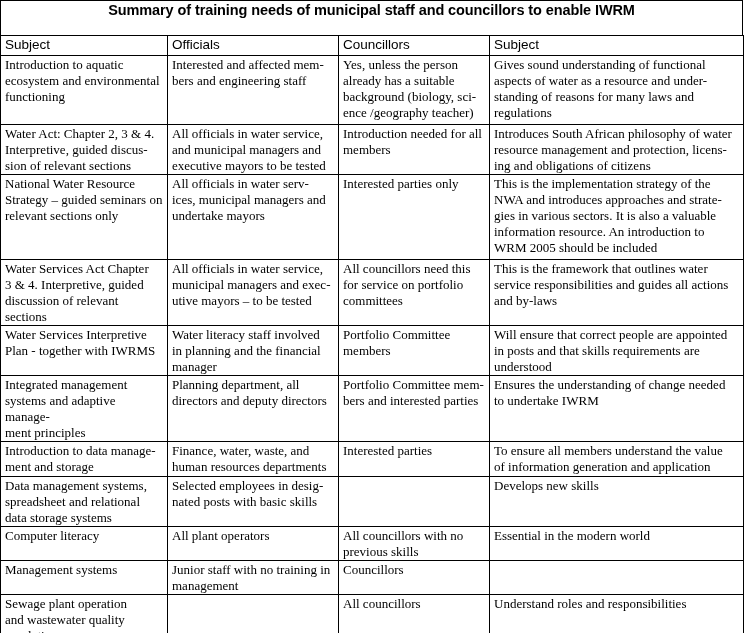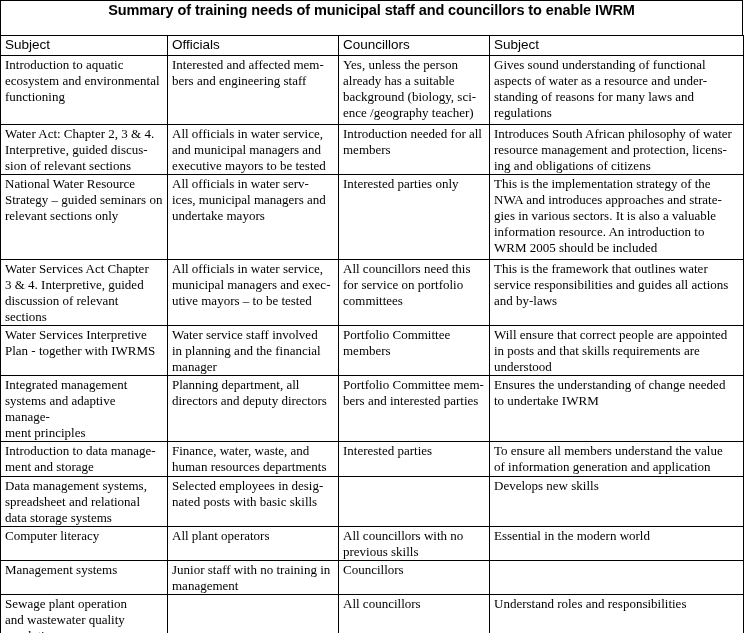"Water service staff involved" td.cell-text { text: service -> literacy }
